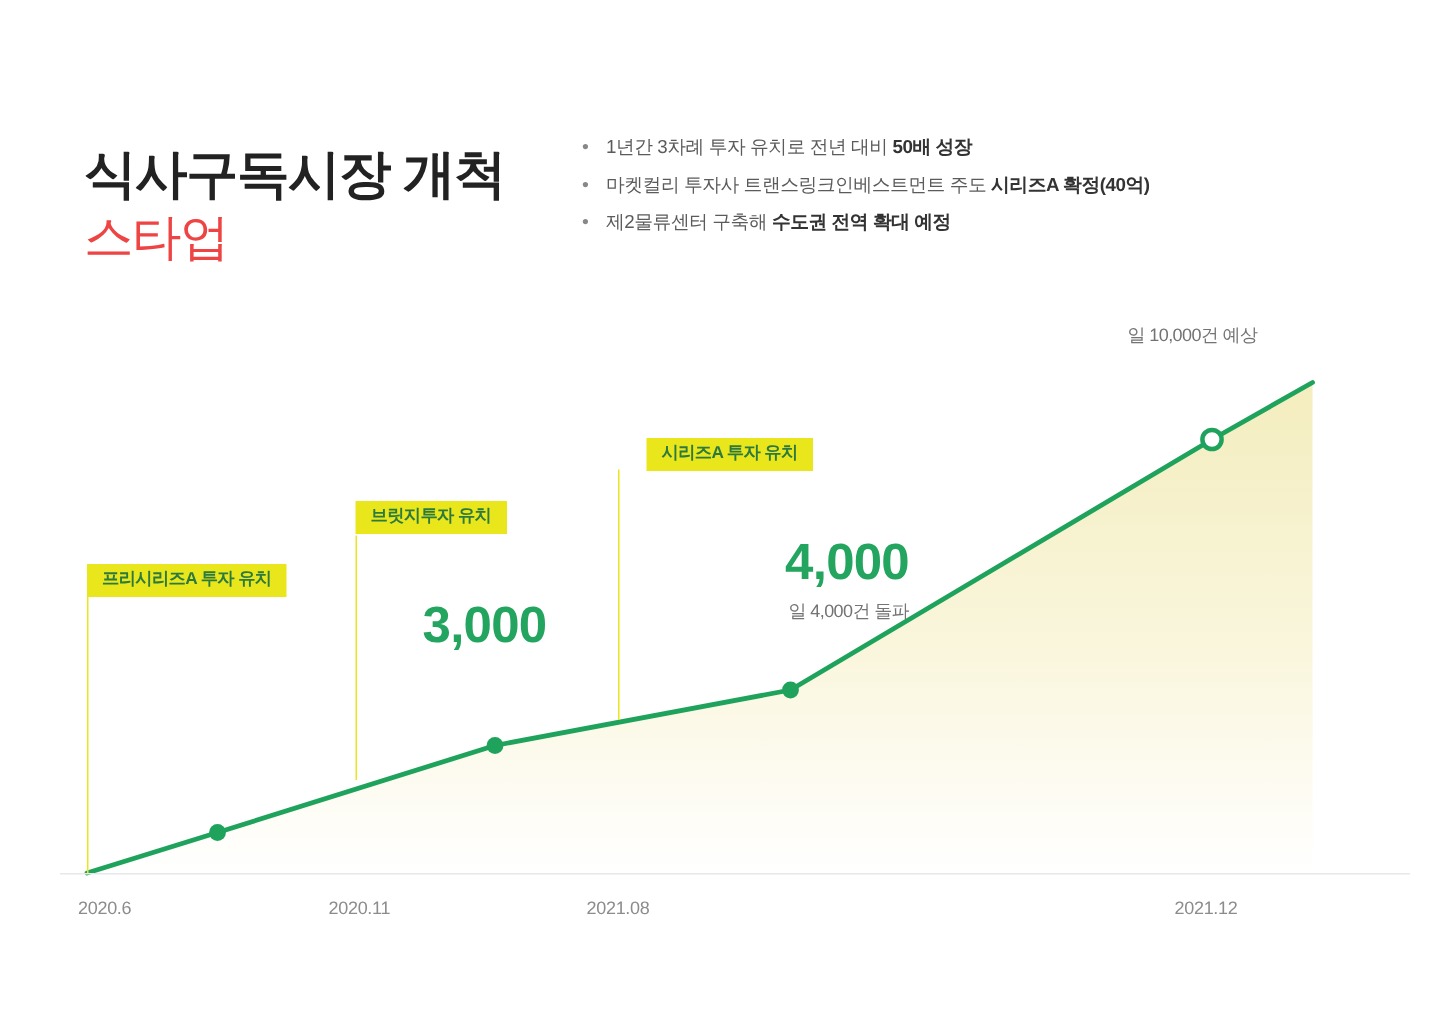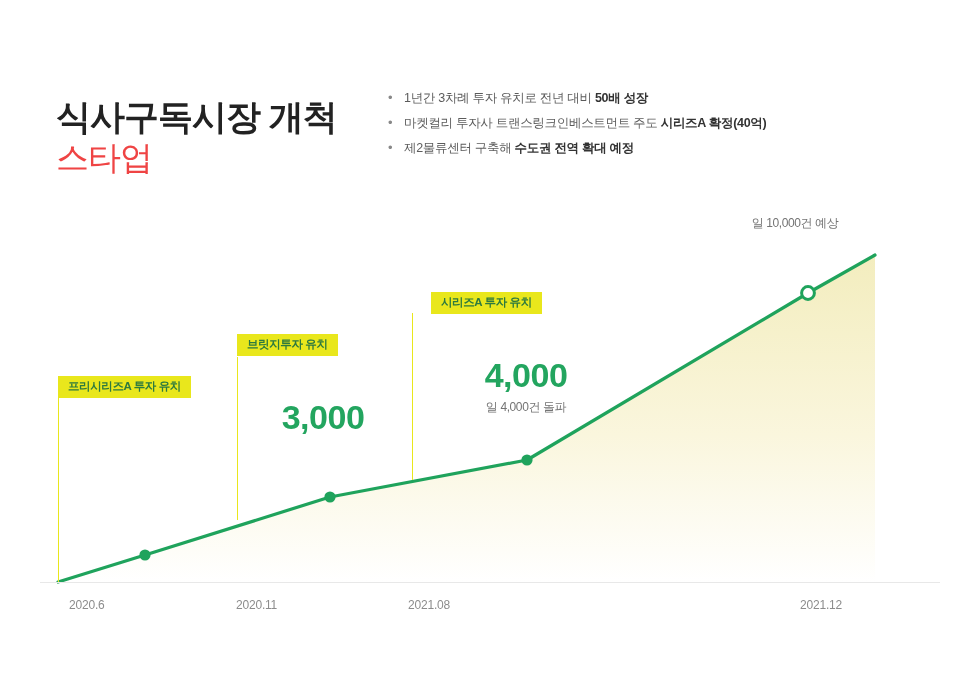"4,000" div.value-group { text-align: none -> right }
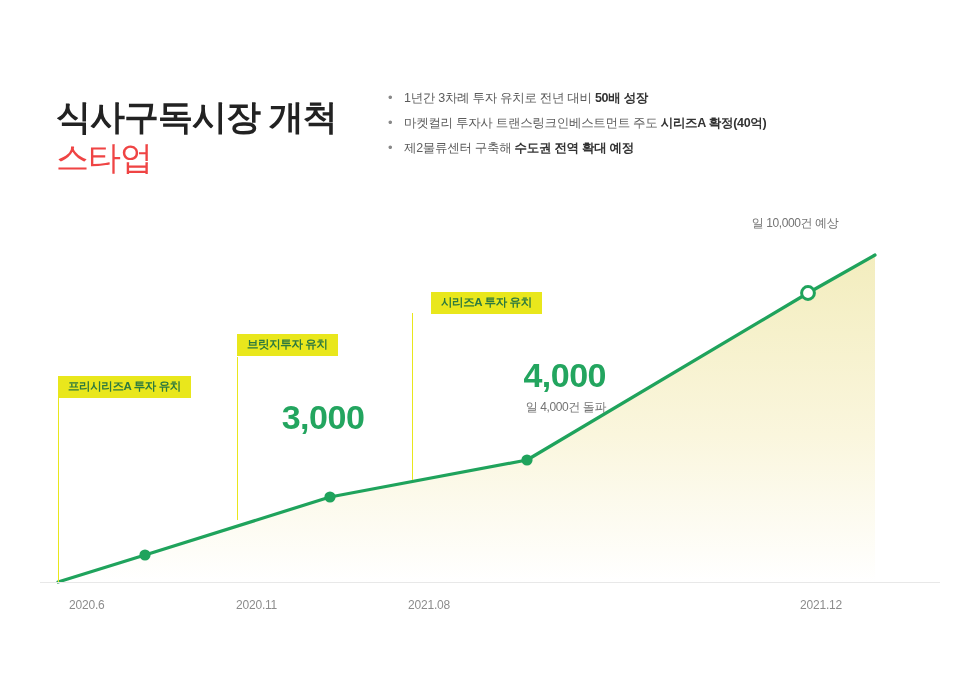"2020.6" .xlabel { margin-left: 17px -> none }
